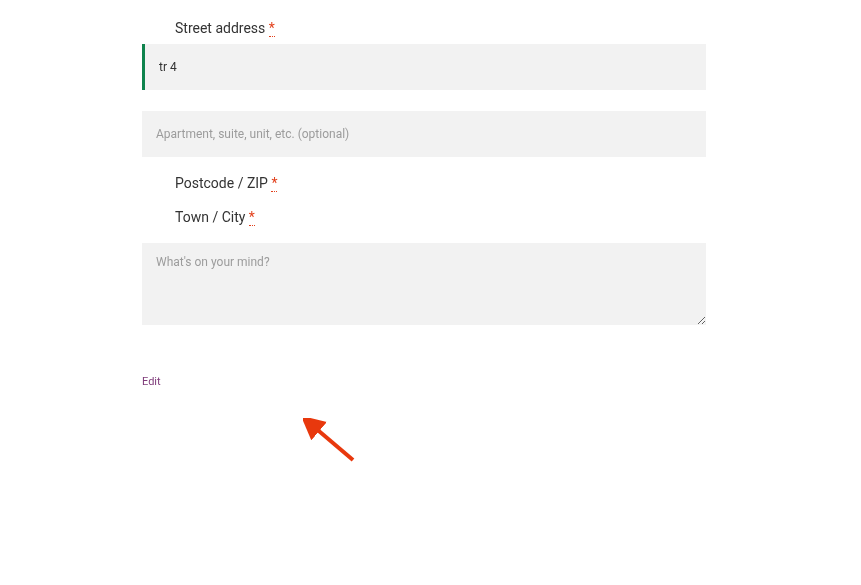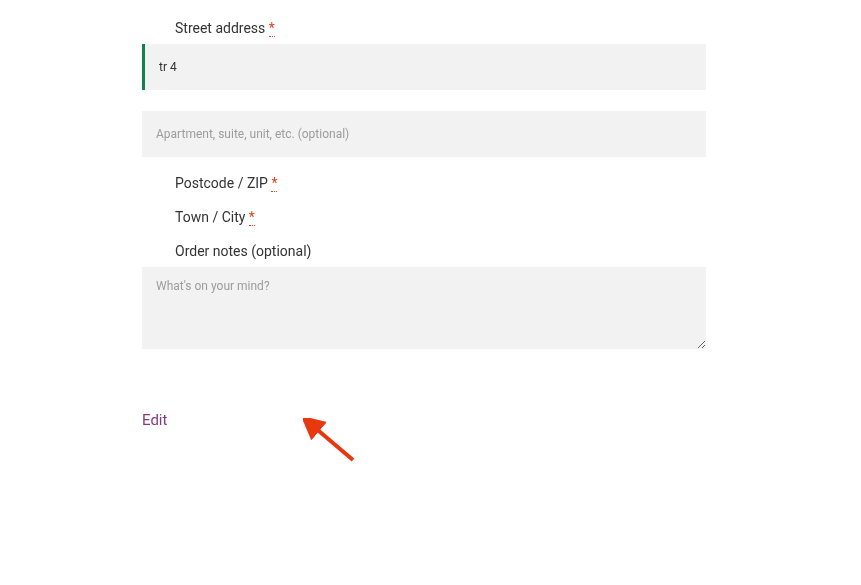"Order notes (optional)" label.label { html: <label>Order notes (optional)</label> -> none }
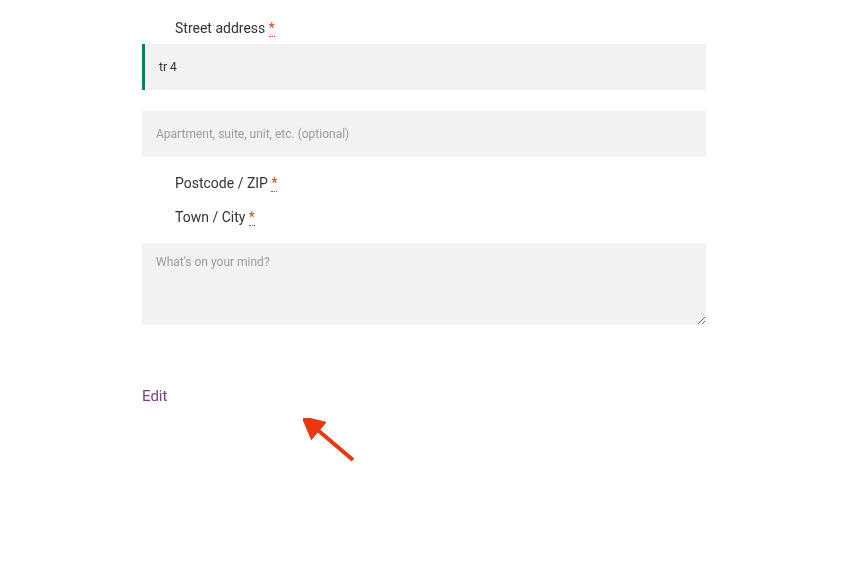"Edit" .edit-link { font-size: 15px -> 11px; margin-top: 44px -> 32px }
